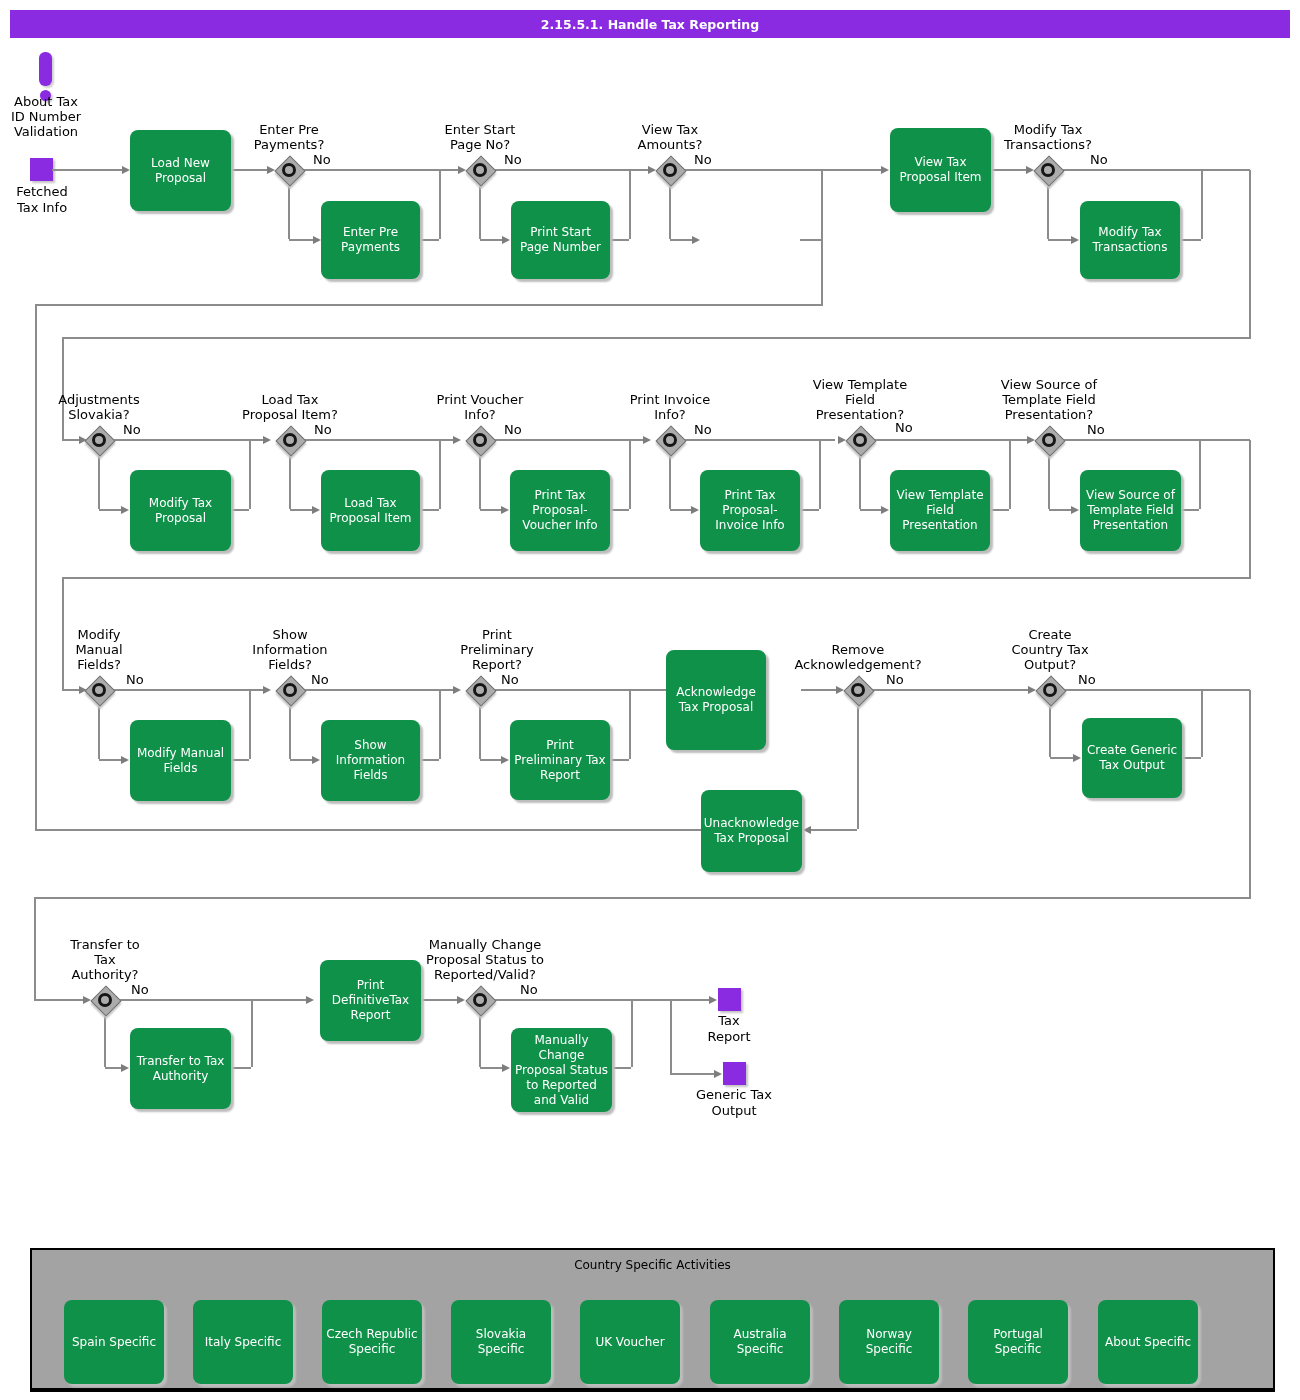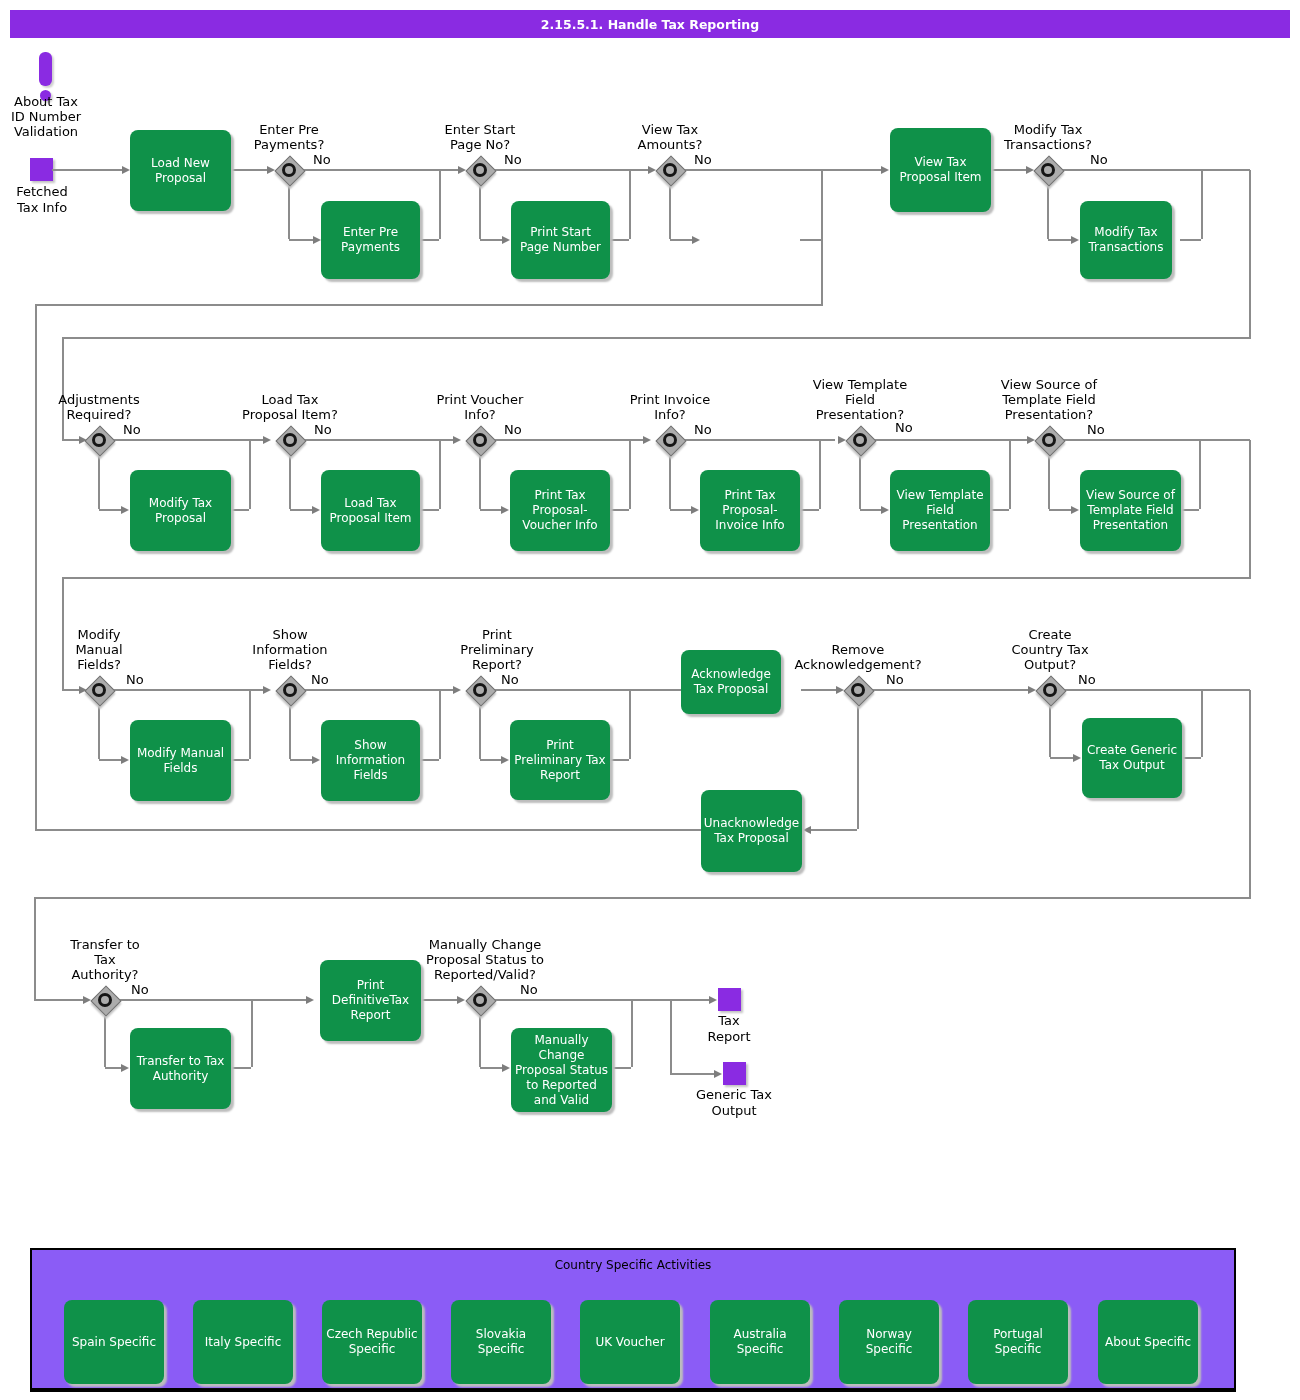"Modify Tax Transactions" div.activity { width: 92px -> 100px }
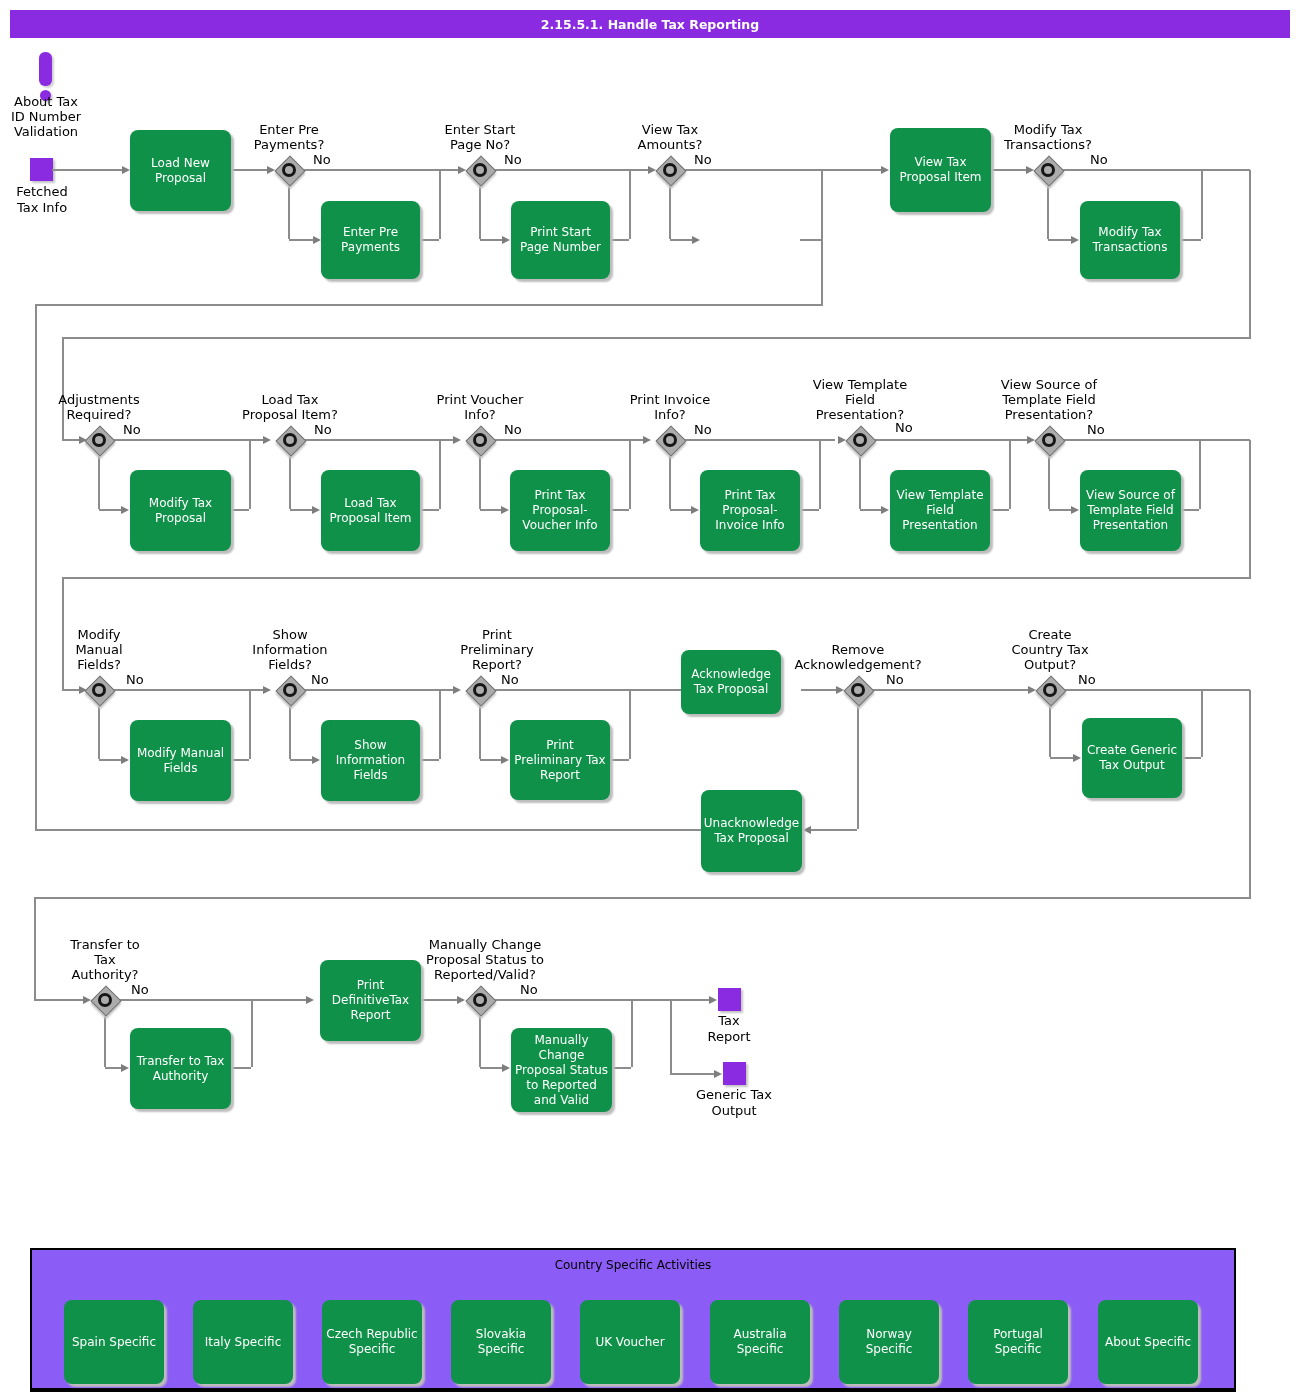"Adjustments" div.dlabel { text: Required -> Slovakia }
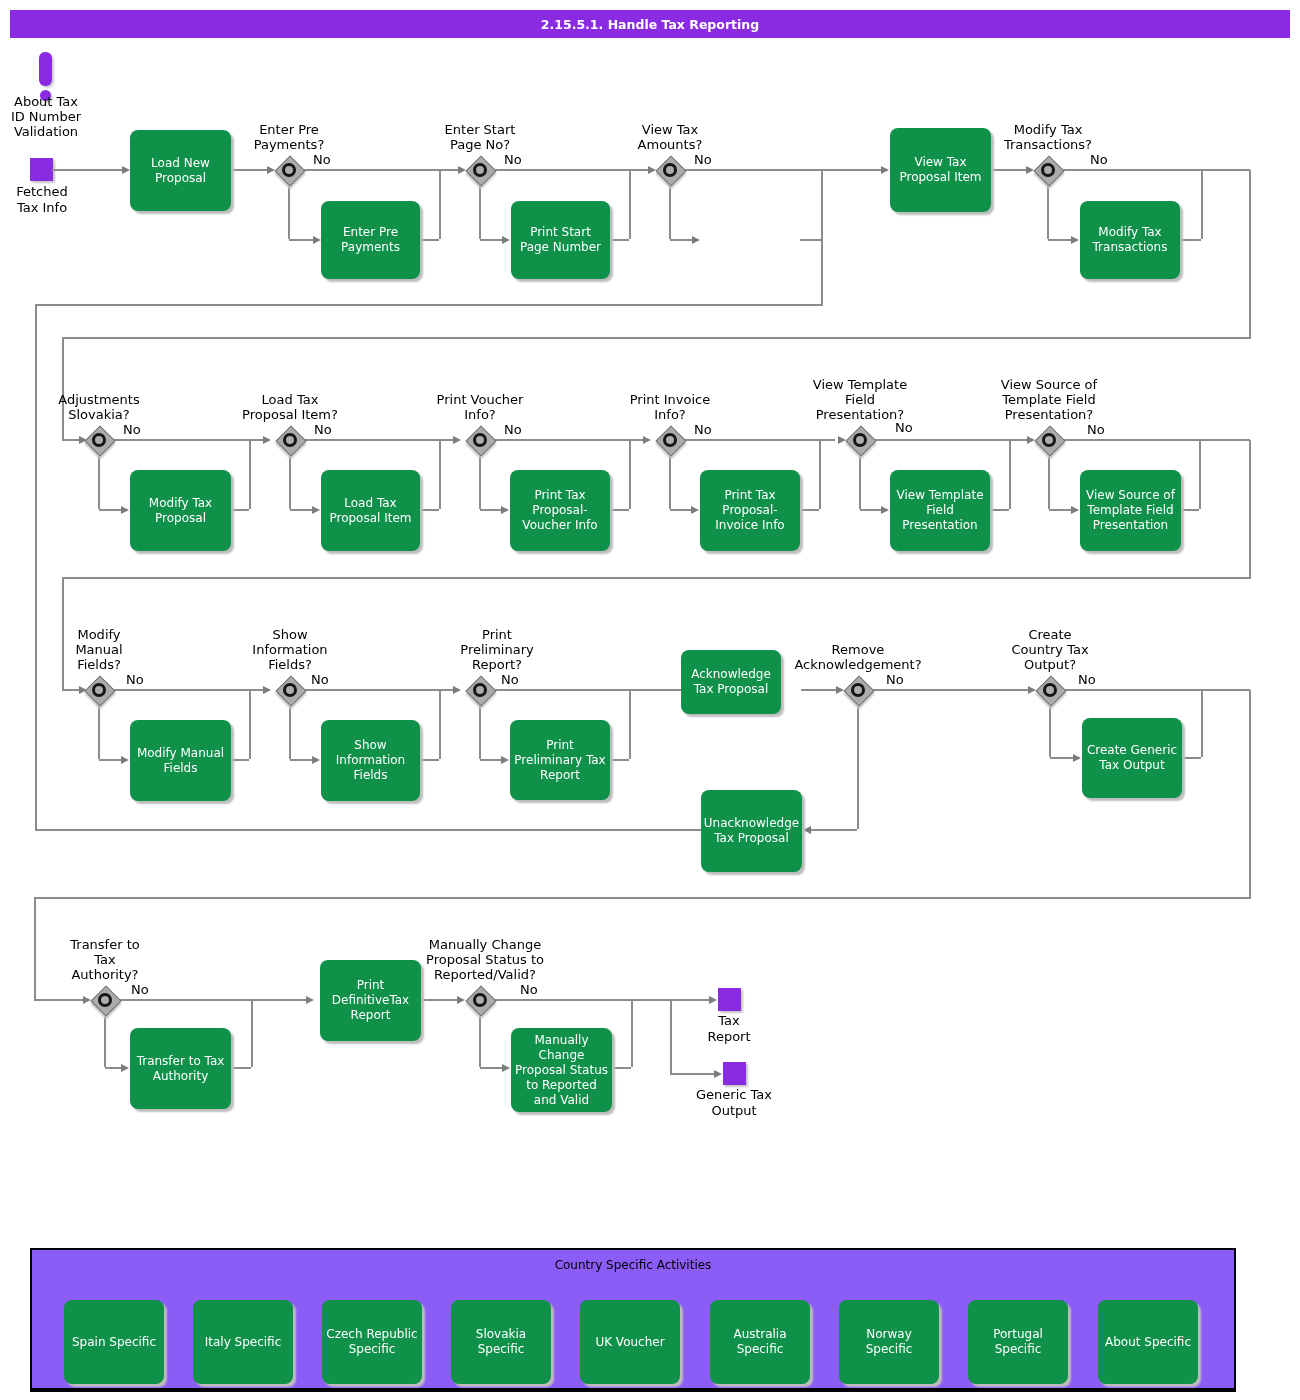"Acknowledge Tax Proposal" div.activity { height: 64px -> 100px; left: 681px -> 666px }
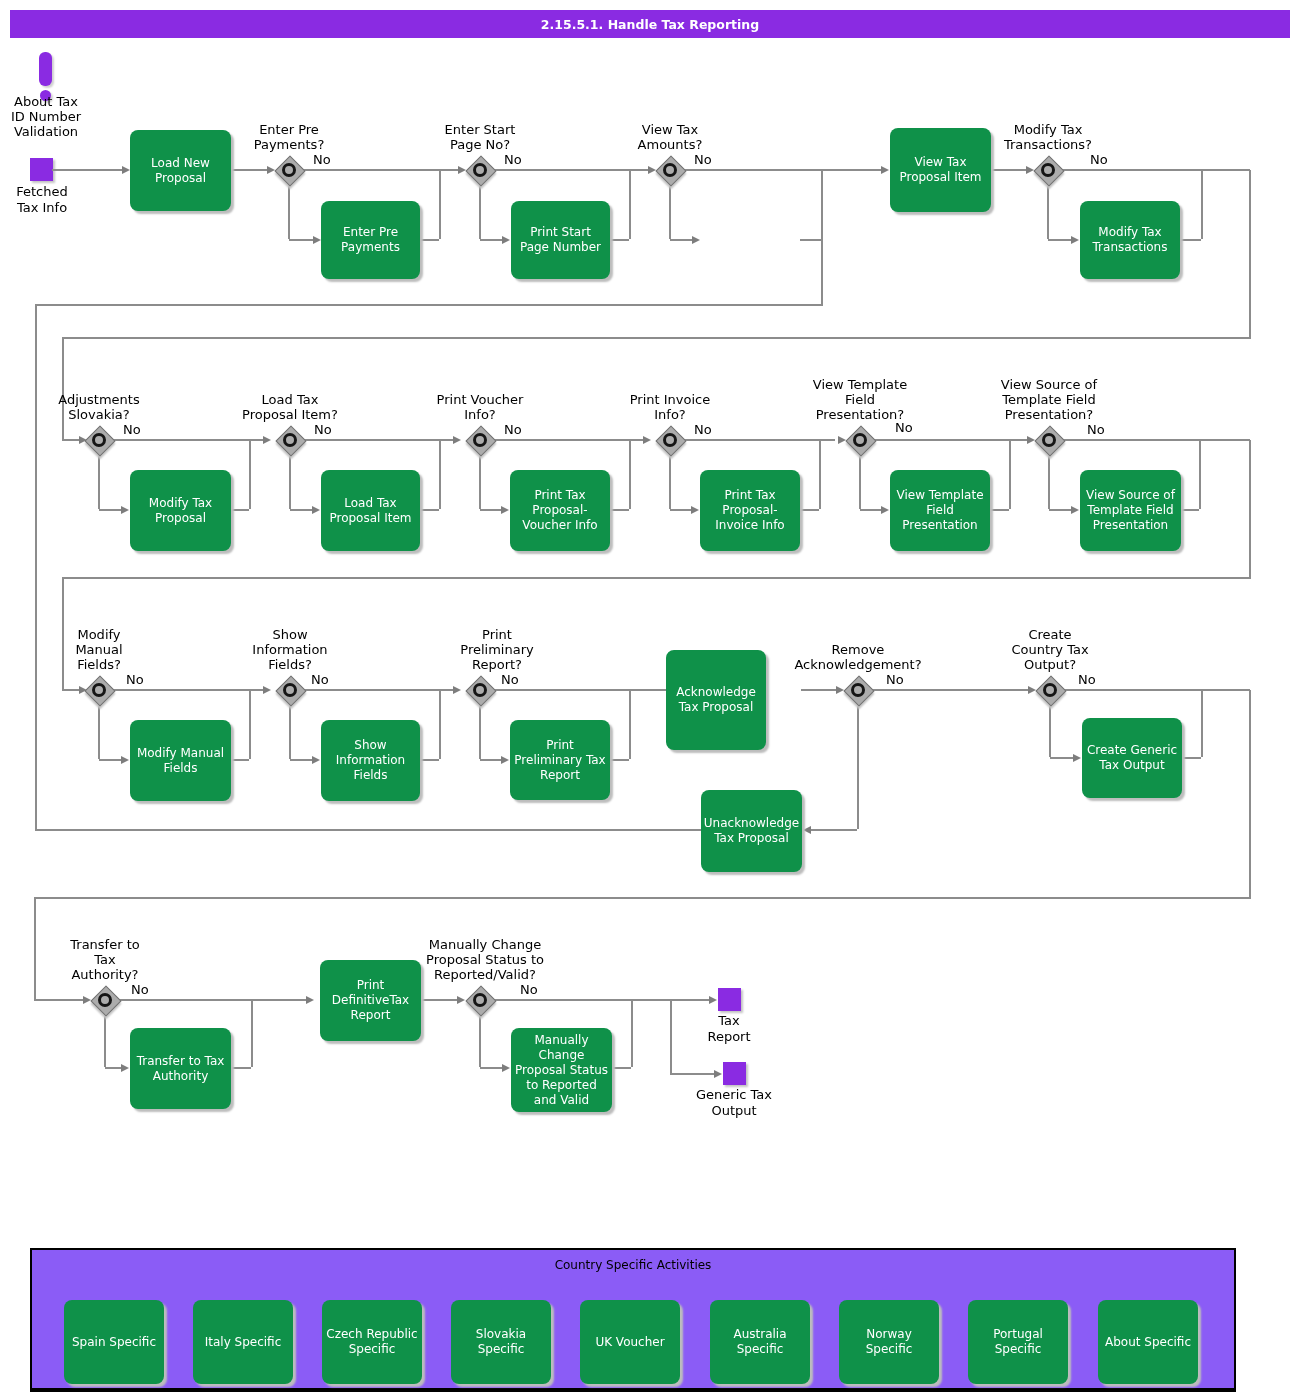"Country Specific Activities" .panel { background: #8b5cf6 -> #a3a3a3; padding-left: none -> 39px }
